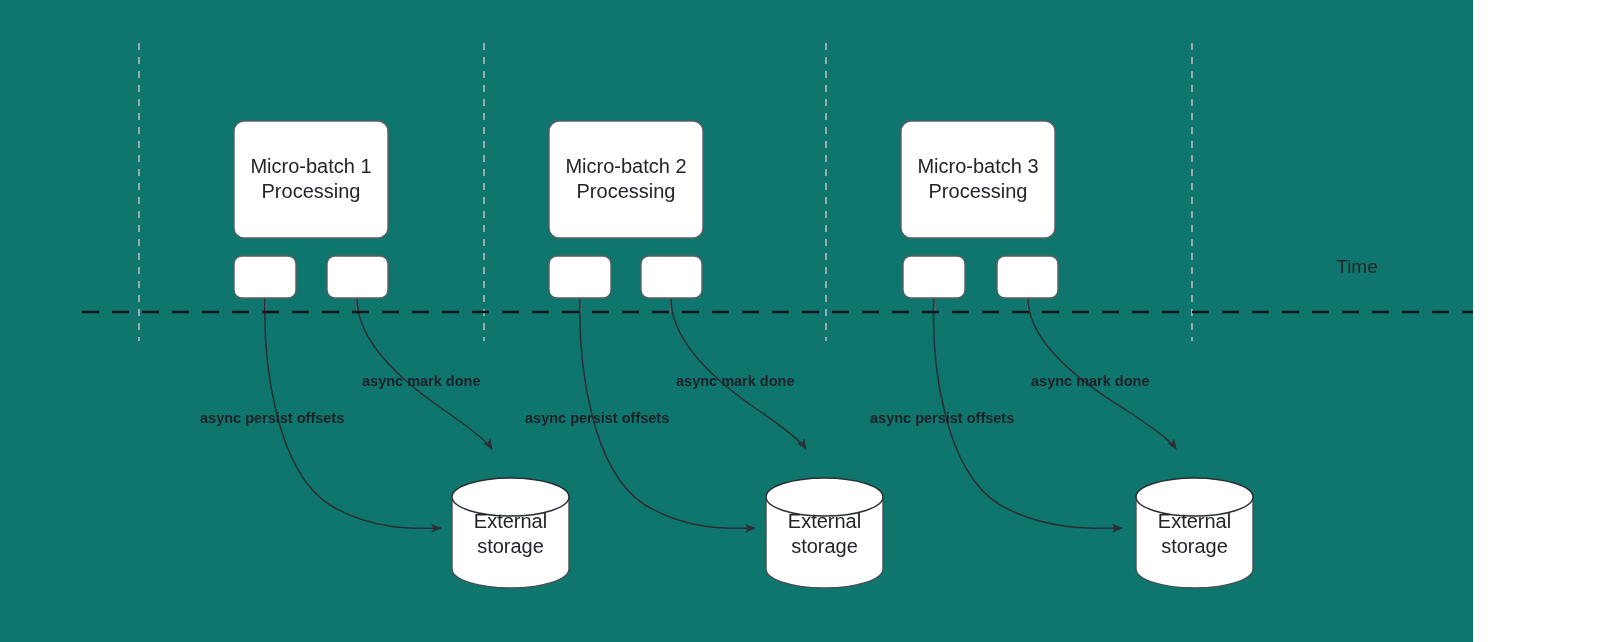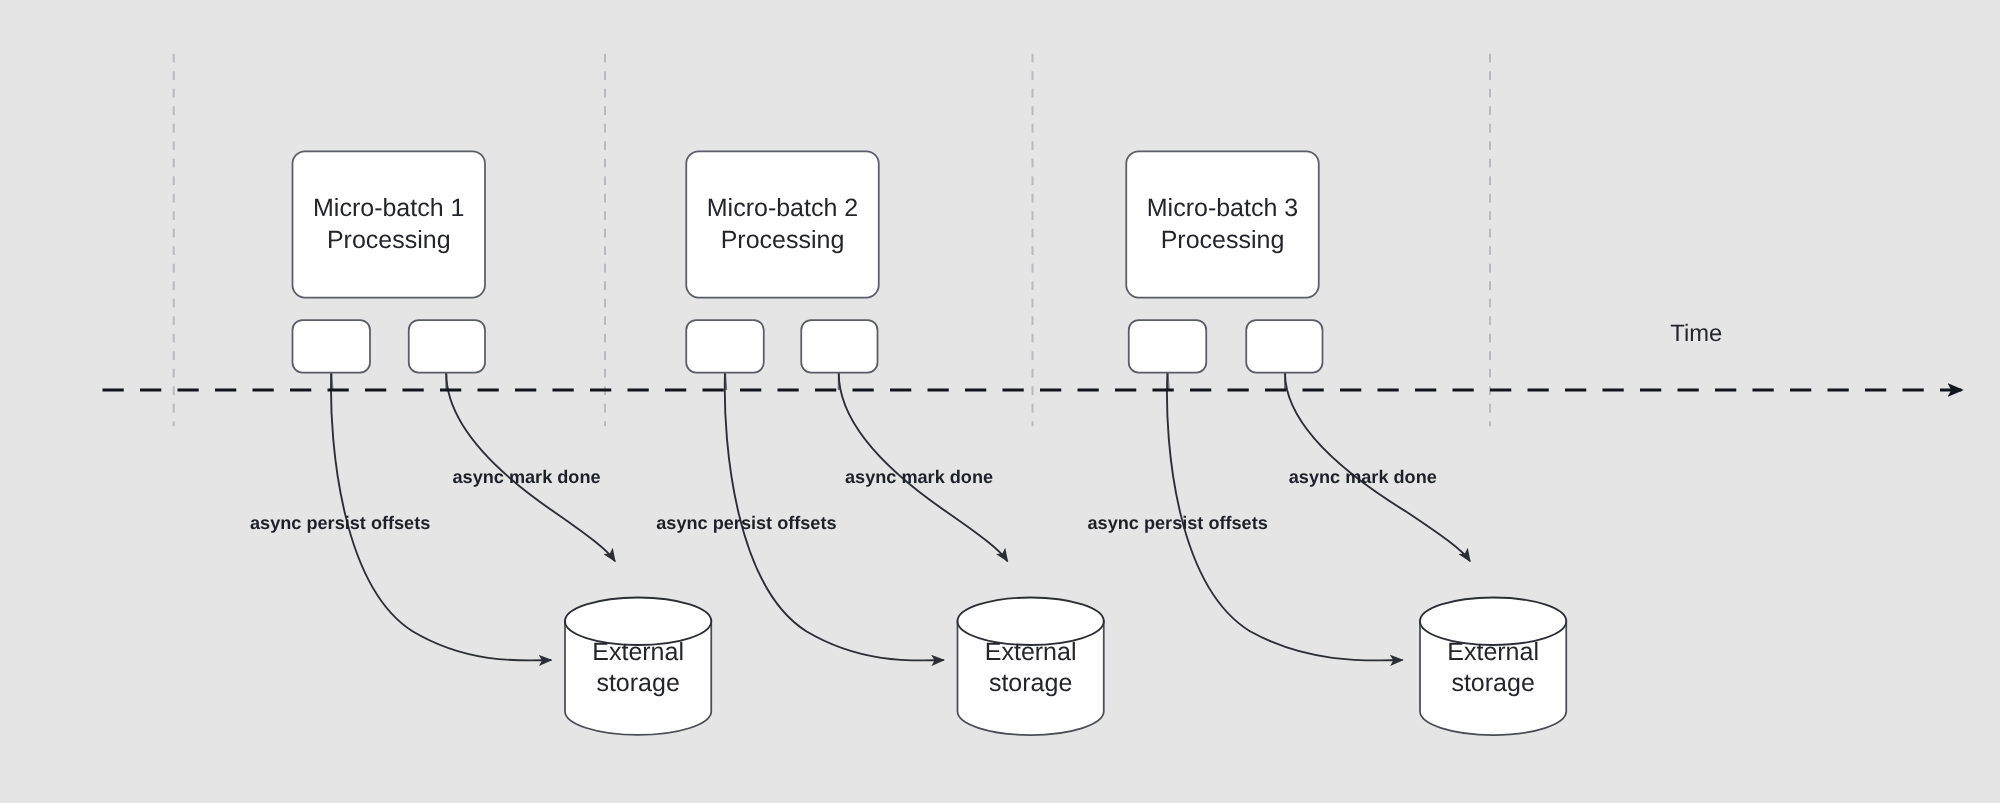"Micro-batch 1" #canvas { background: #e5e5e5 -> #0f766e; width: 1600px -> 1473px }
